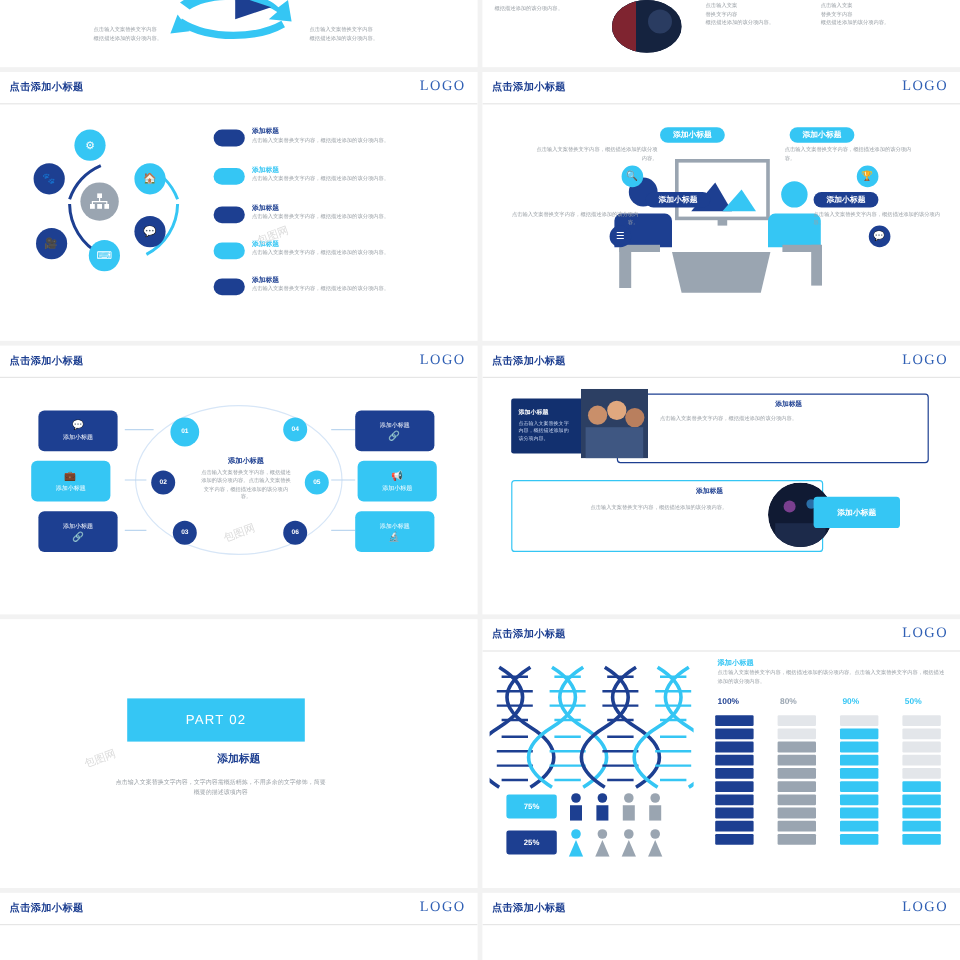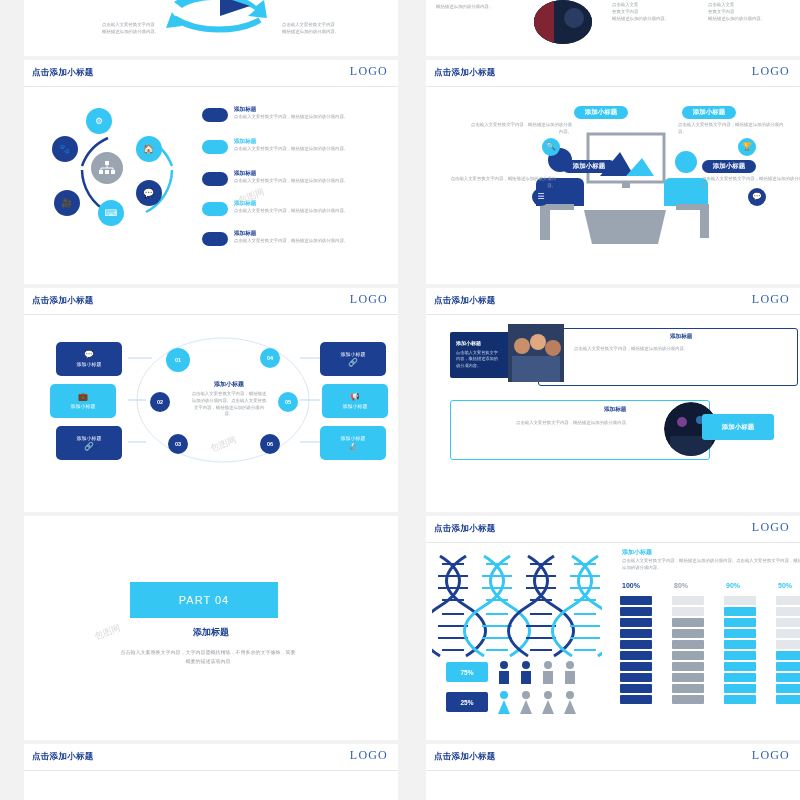"点击添加小标题" .slide { margin-left: 24px -> none }
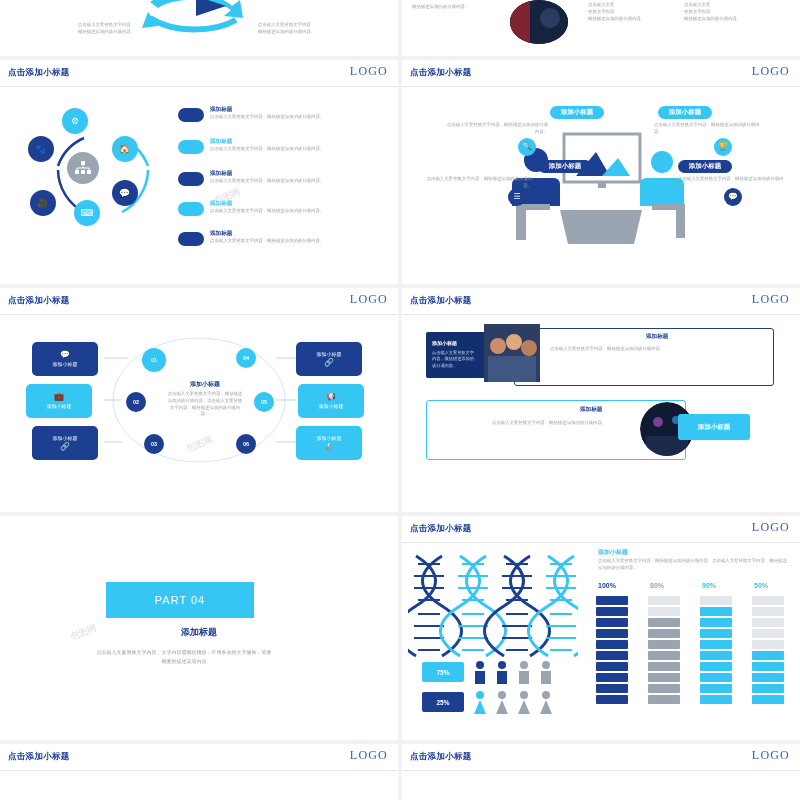"PART 04" span { text: 04 -> 02 }
